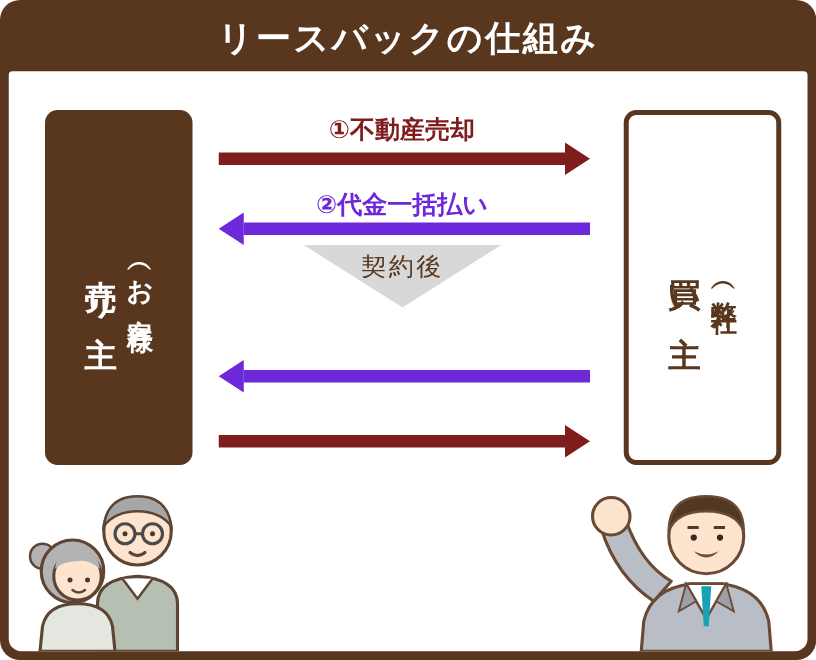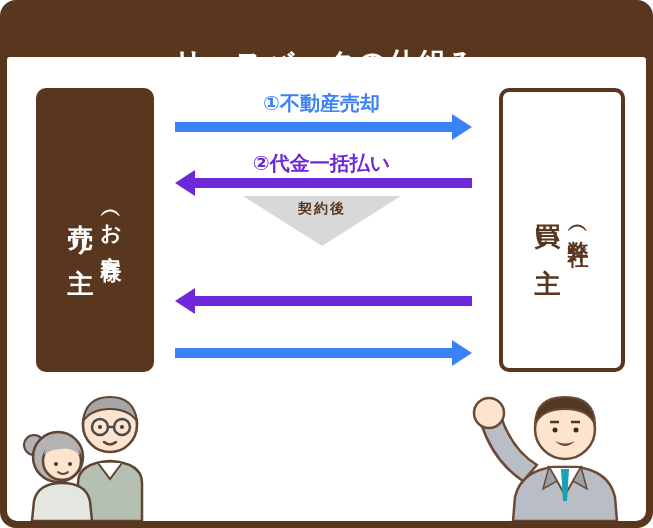"リースバックの仕組み" .title { margin-top: 32px -> none }
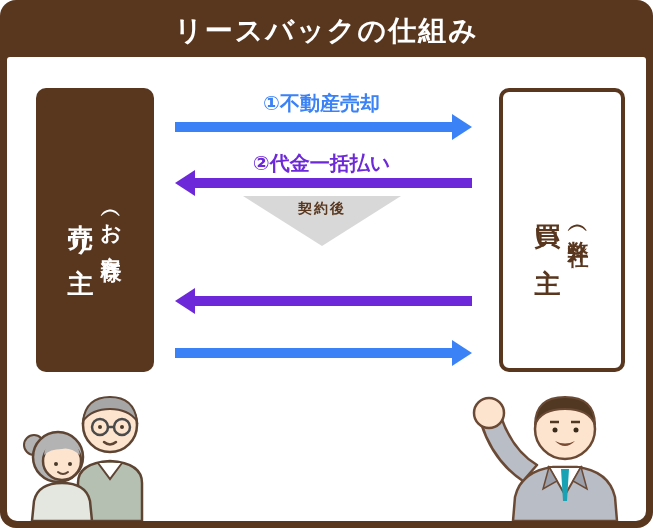"①不動産売却" .c-brown { color: #3b82f6 -> #7f1d1d }
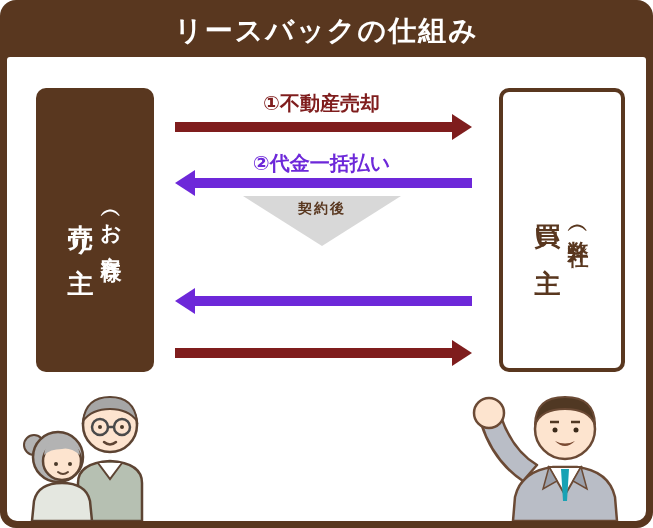"契約後" .after-banner span { font-size: 14px -> 20px; font-weight: bold -> normal }
